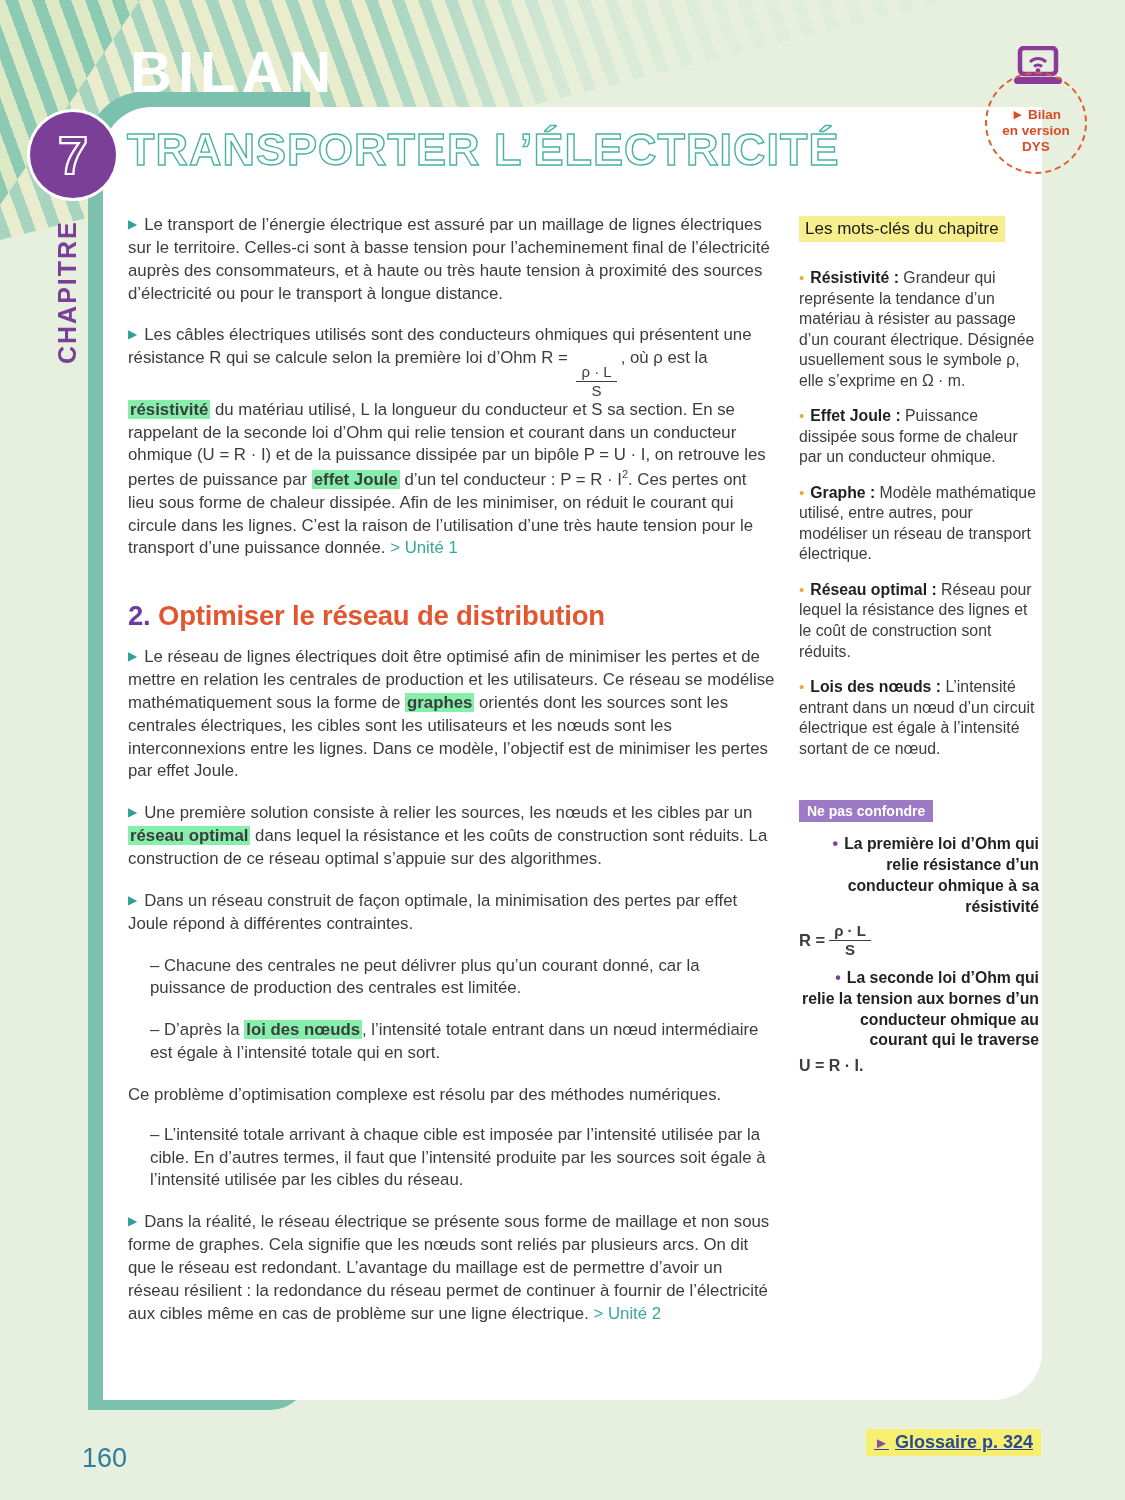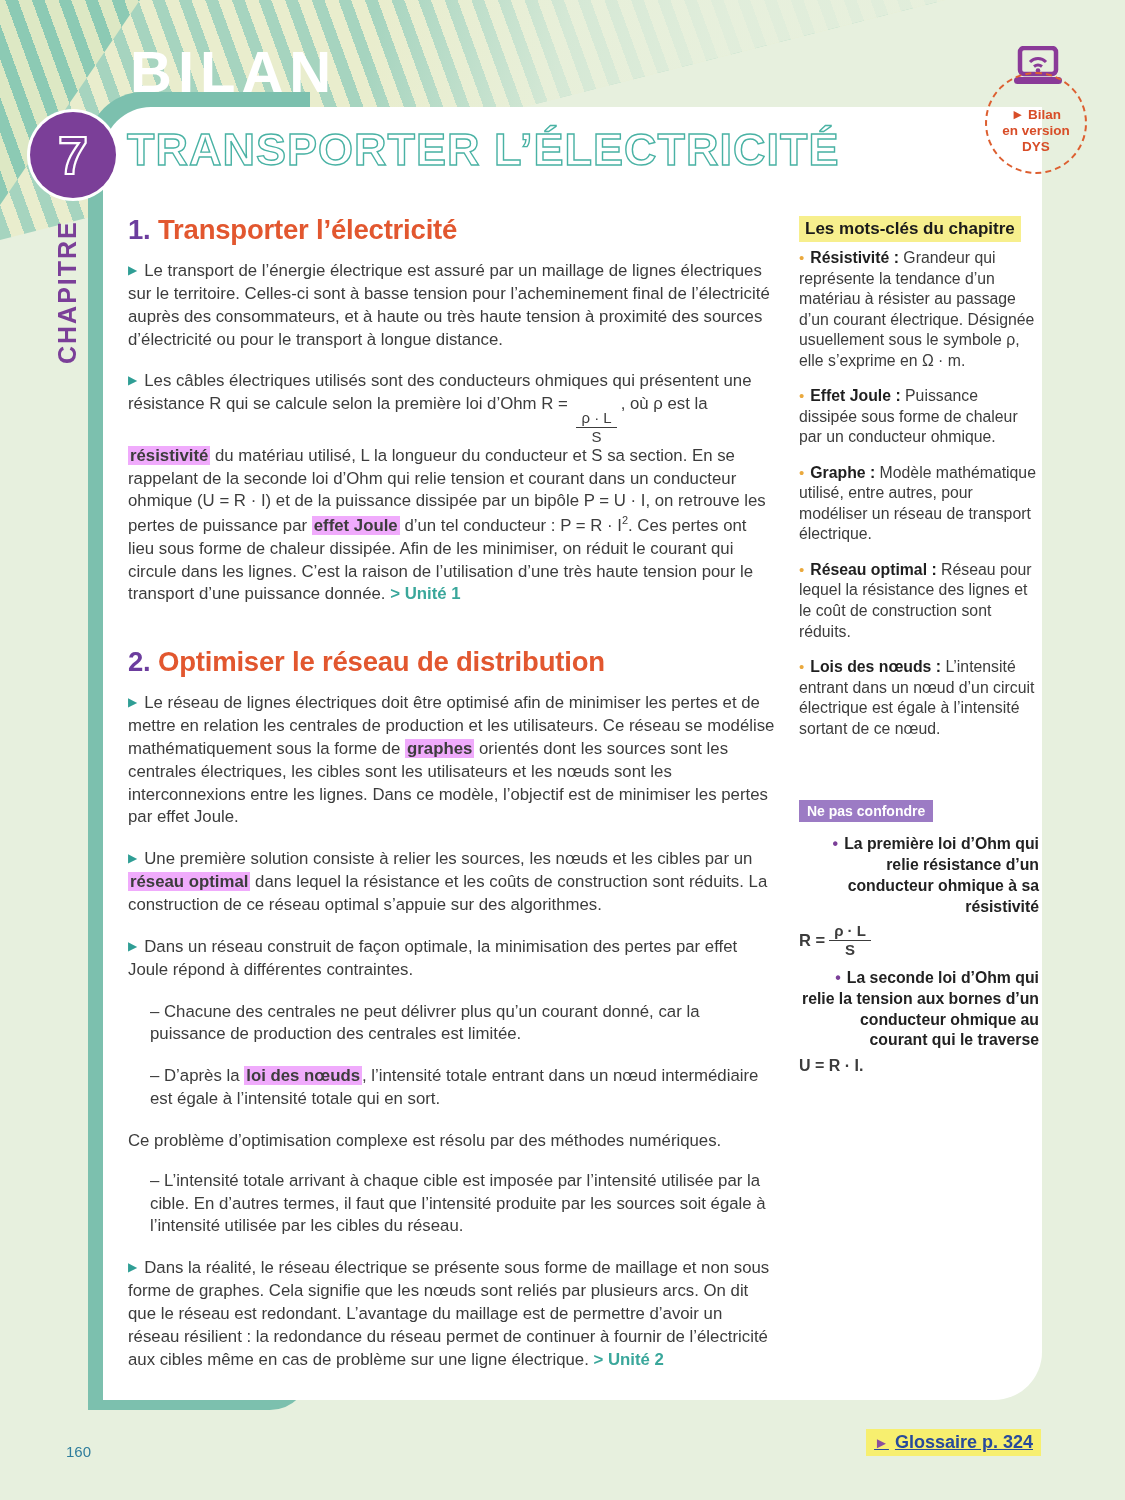"1. Transporter l’électricité" h2.sec { html: <h2> <span>1.</span><span> Transporter l’électricité</span> </h2> -> none }
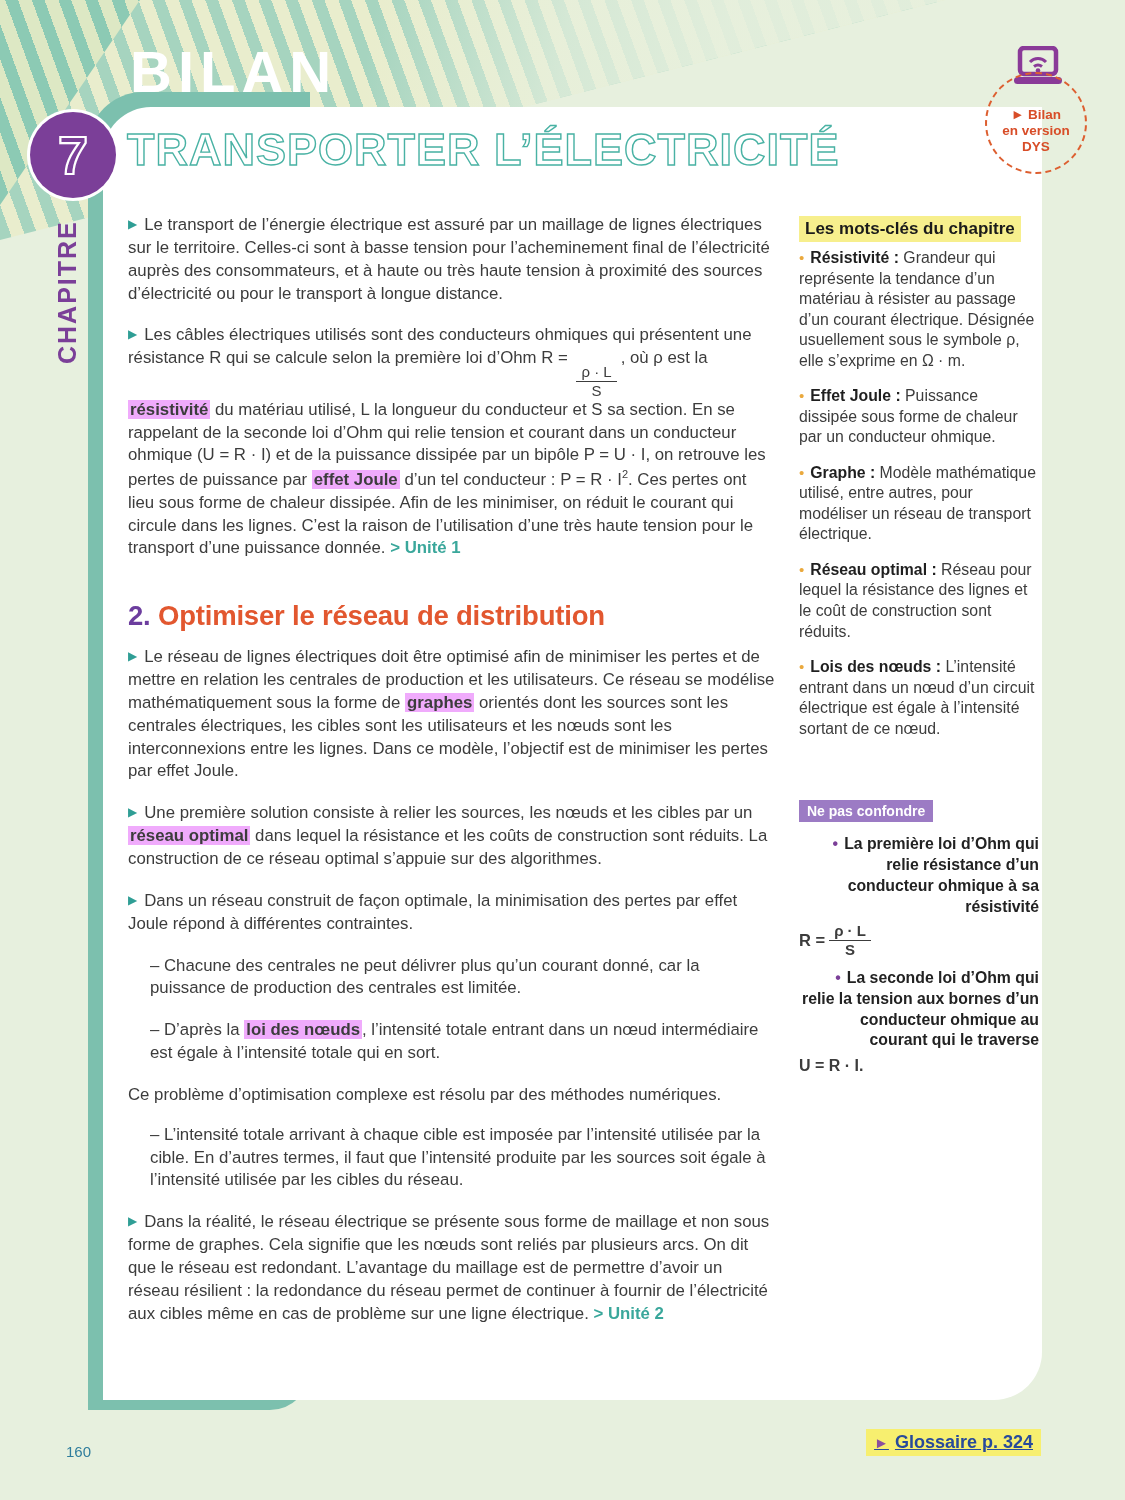"Les mots-clés du chapitre" .kw-title { font-weight: bold -> normal; margin: 0 0 6px 0 -> 0 0 26px 0 }
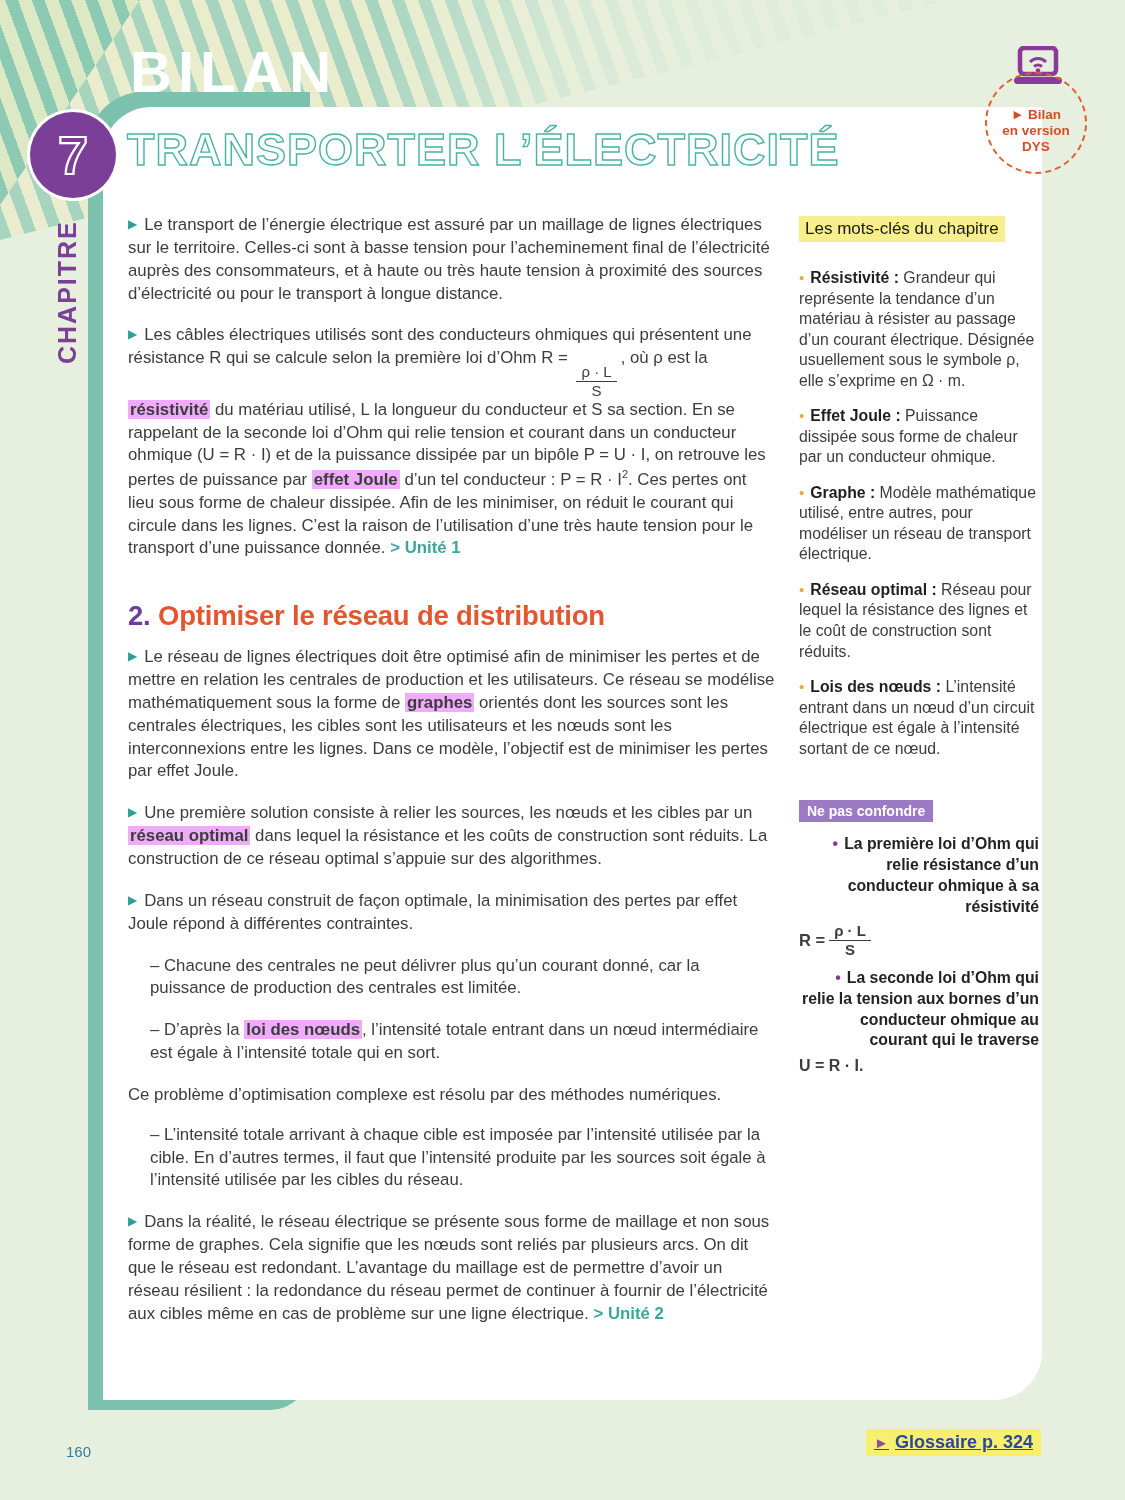"résistivité" .hl { background: #f0abfc -> #86efac }
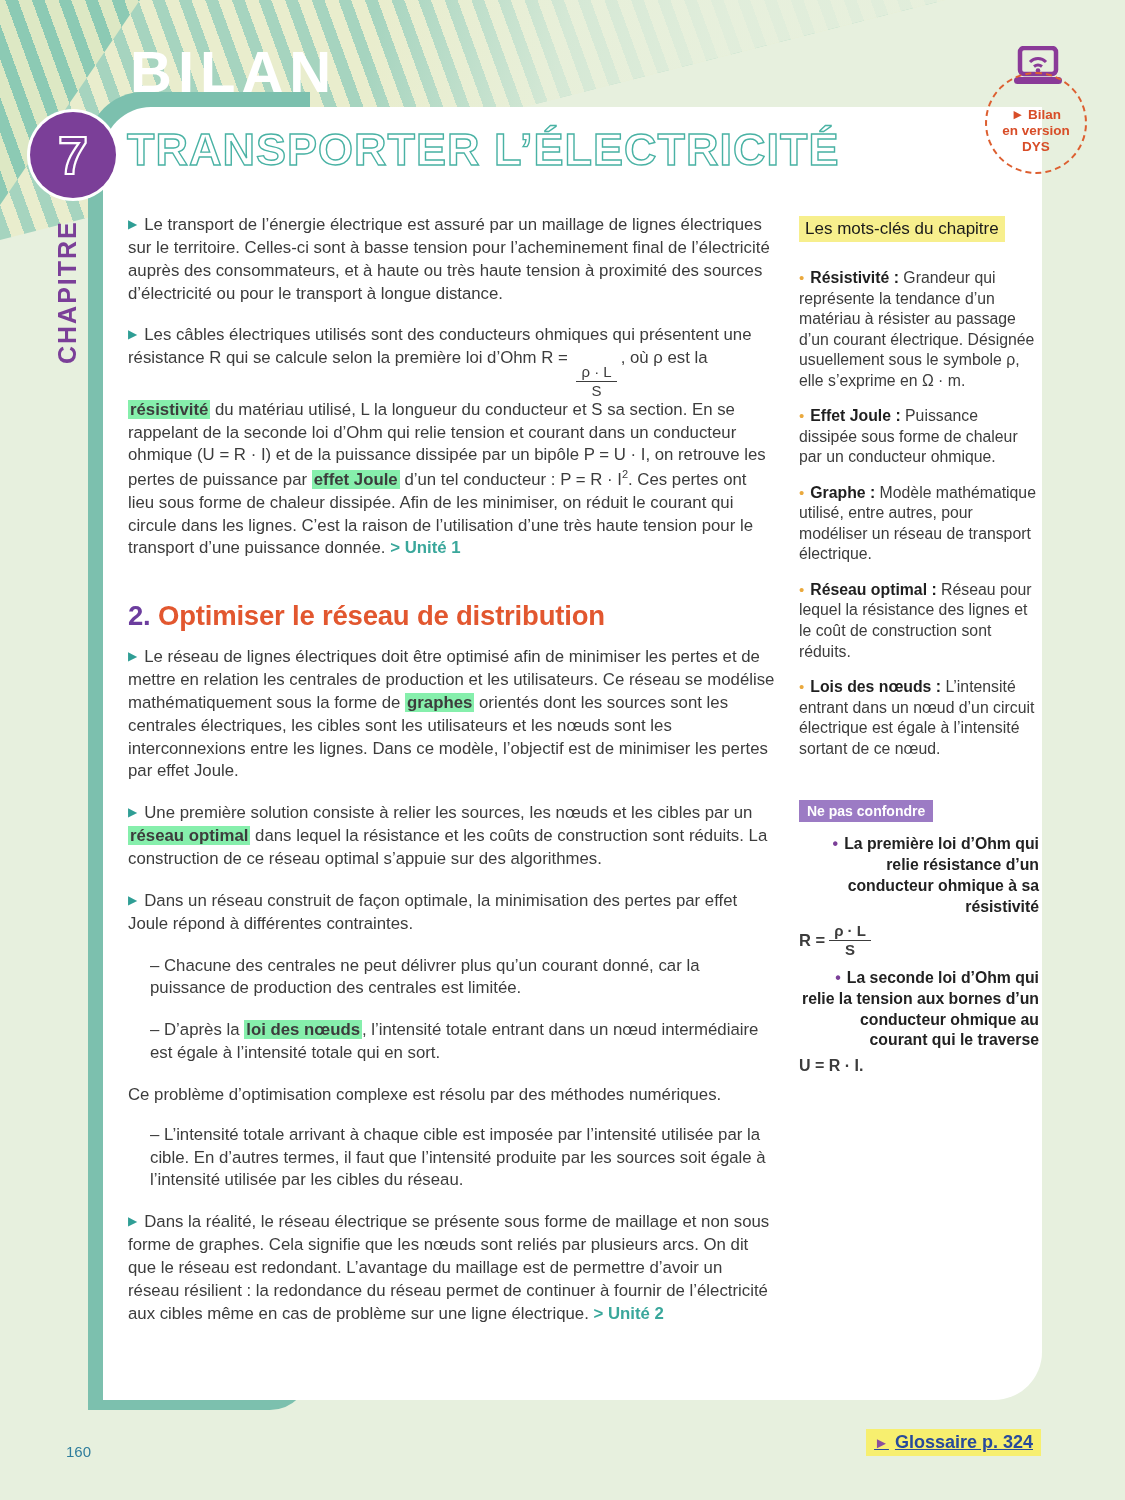"> Unité 1" .unite { font-weight: bold -> normal }
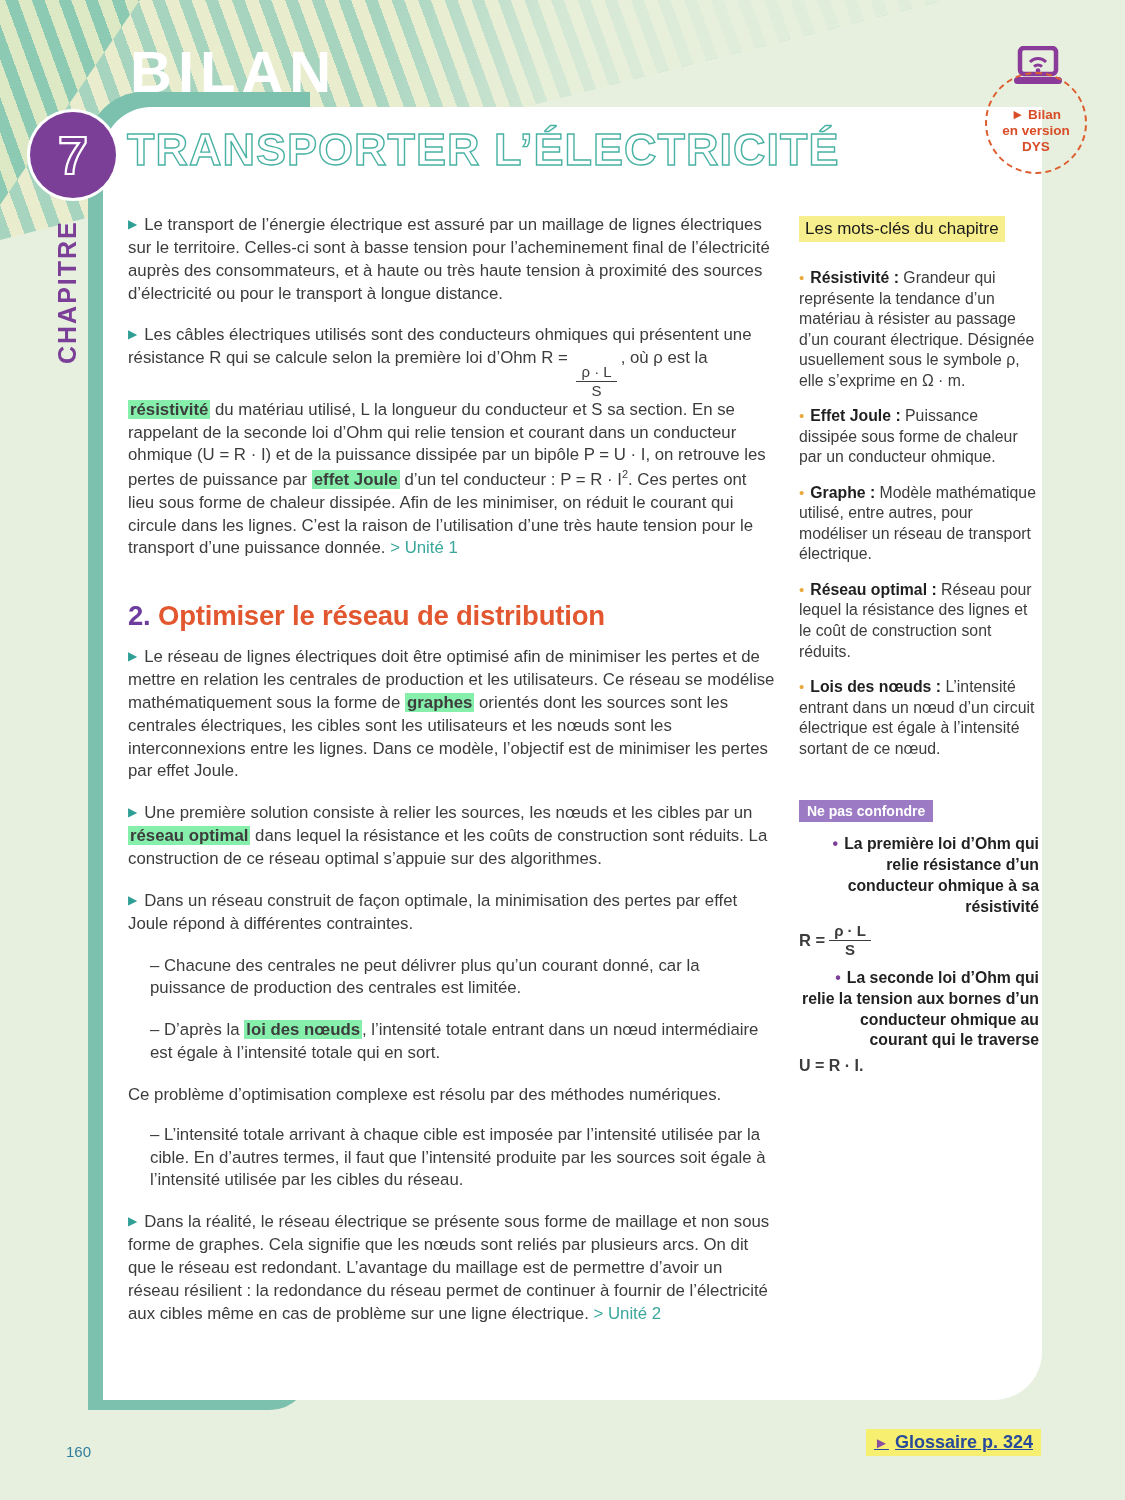"160" .pagenum { font-size: 15px -> 27px; left: 66px -> 82px }
